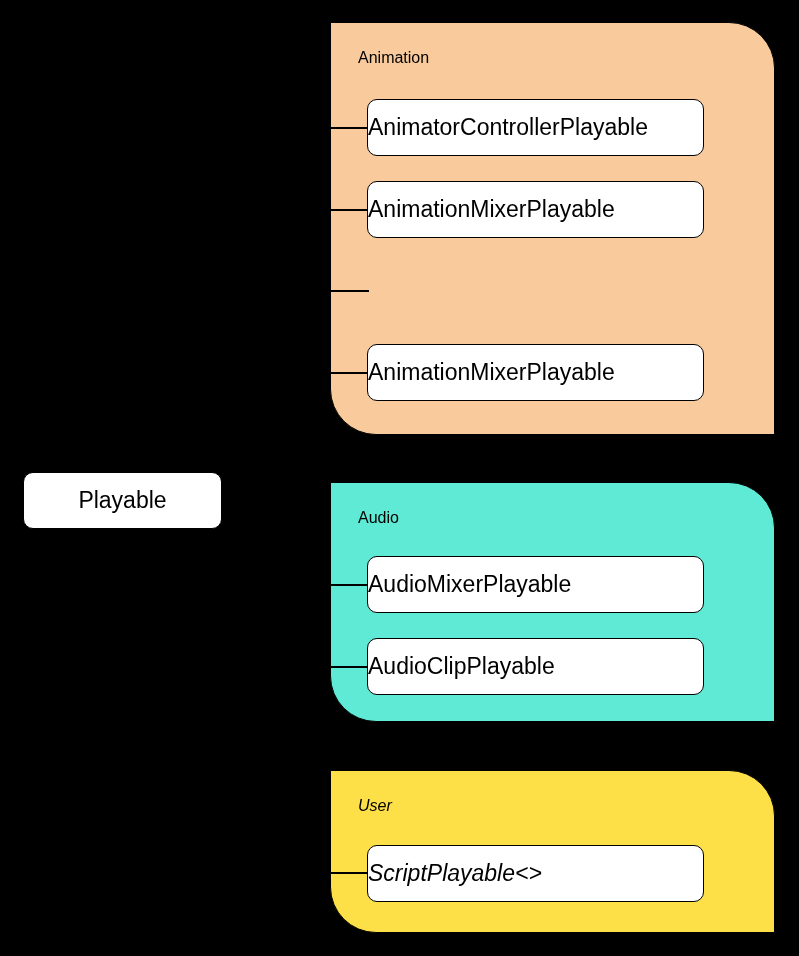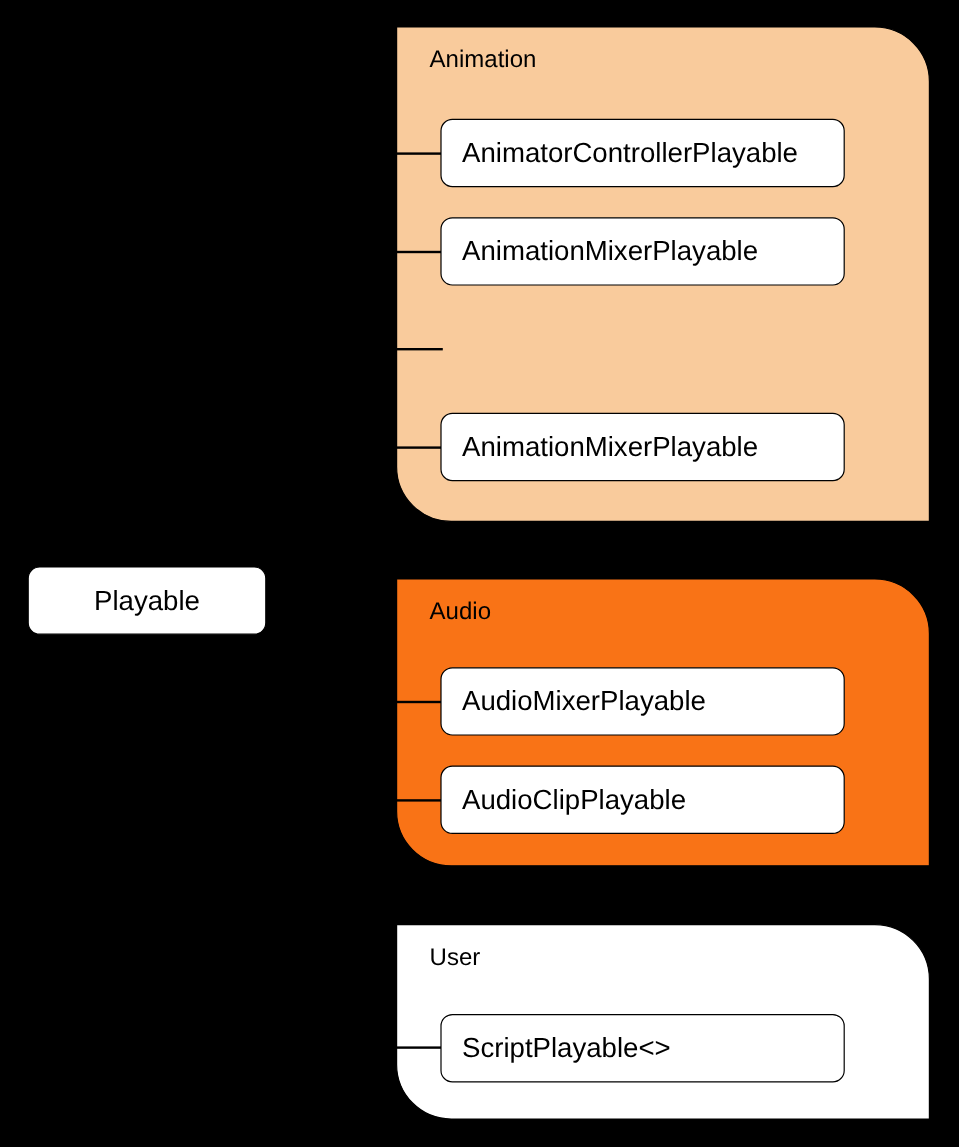"Animation" .group-title { font-size: 20px -> 16px; top: 16px -> 26px }
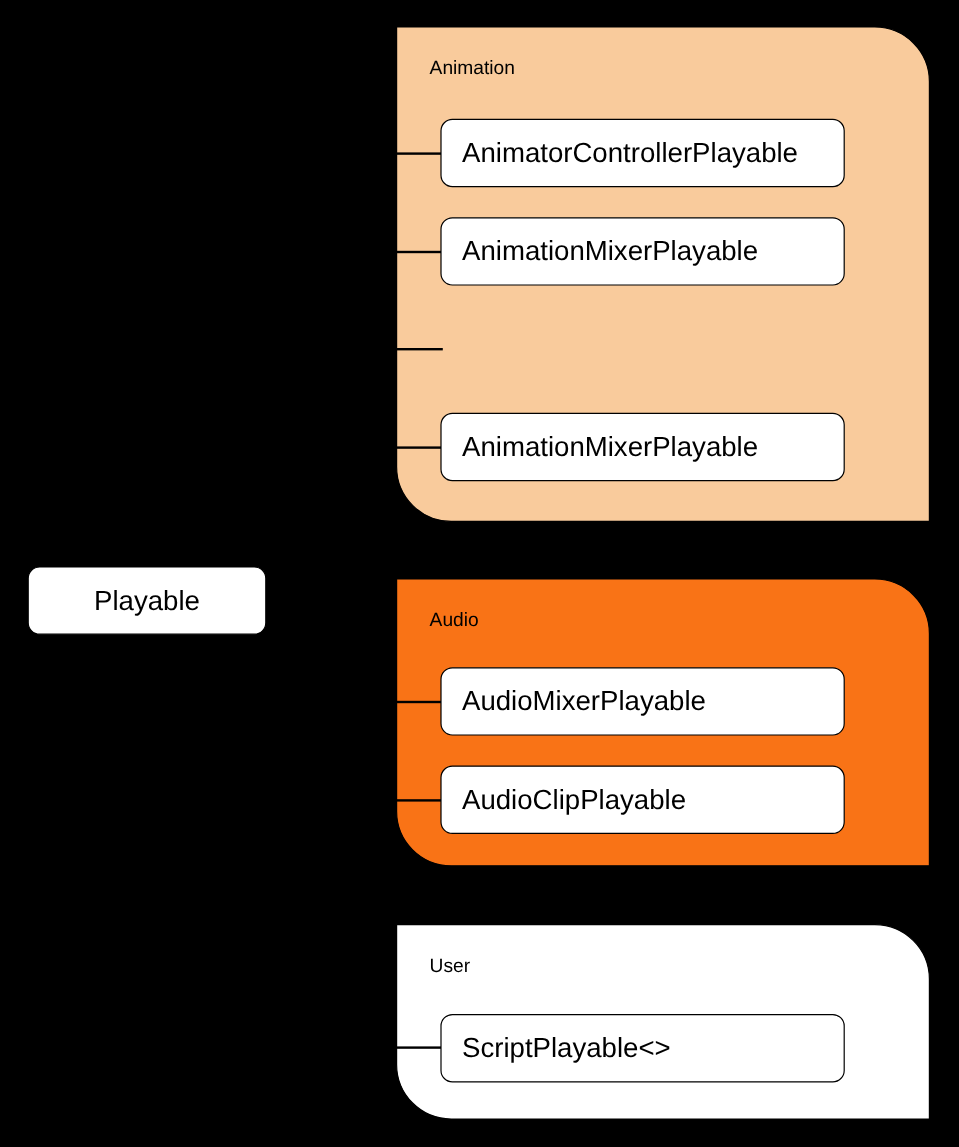"AnimatorControllerPlayable" .item-node { padding-left: 17px -> none }
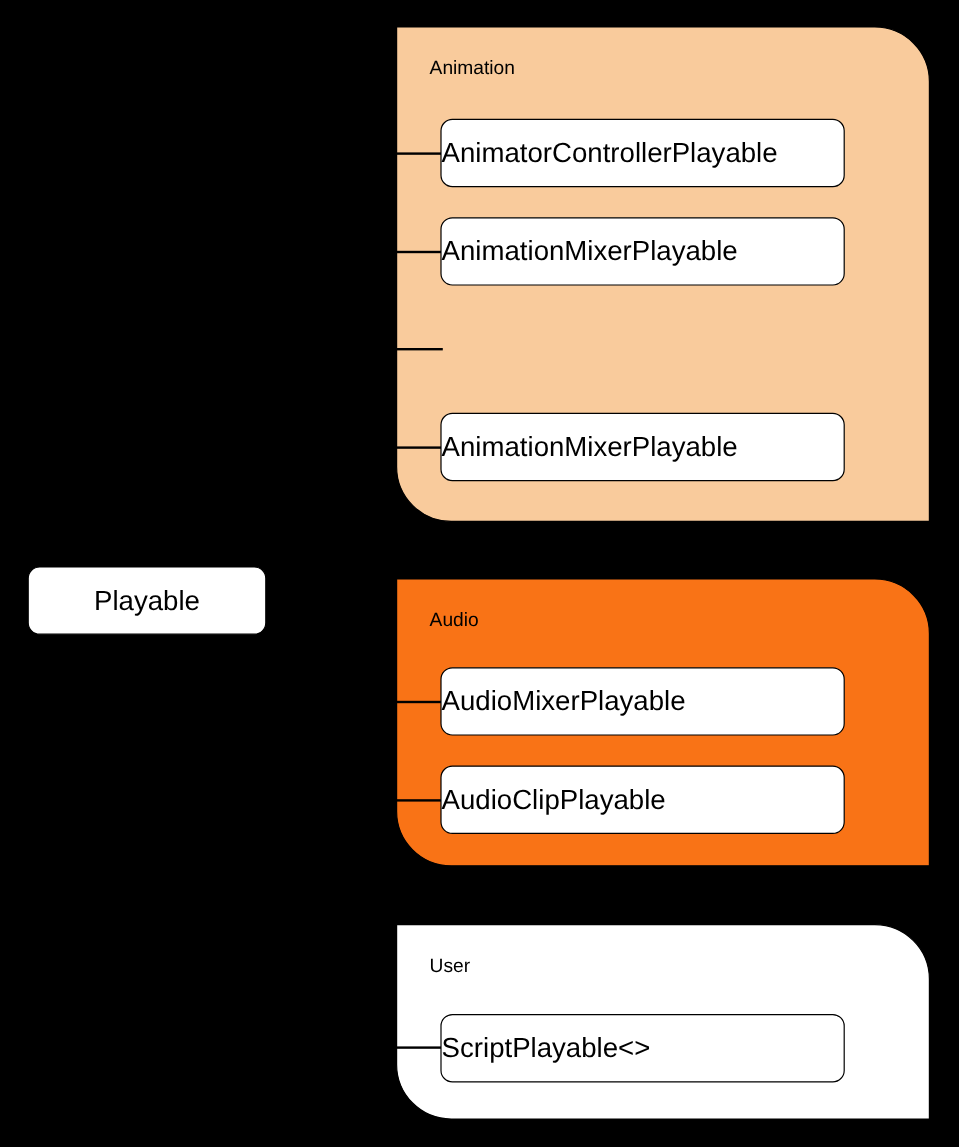"Audio" section.group { background-color: #f97316 -> #5eead4 }
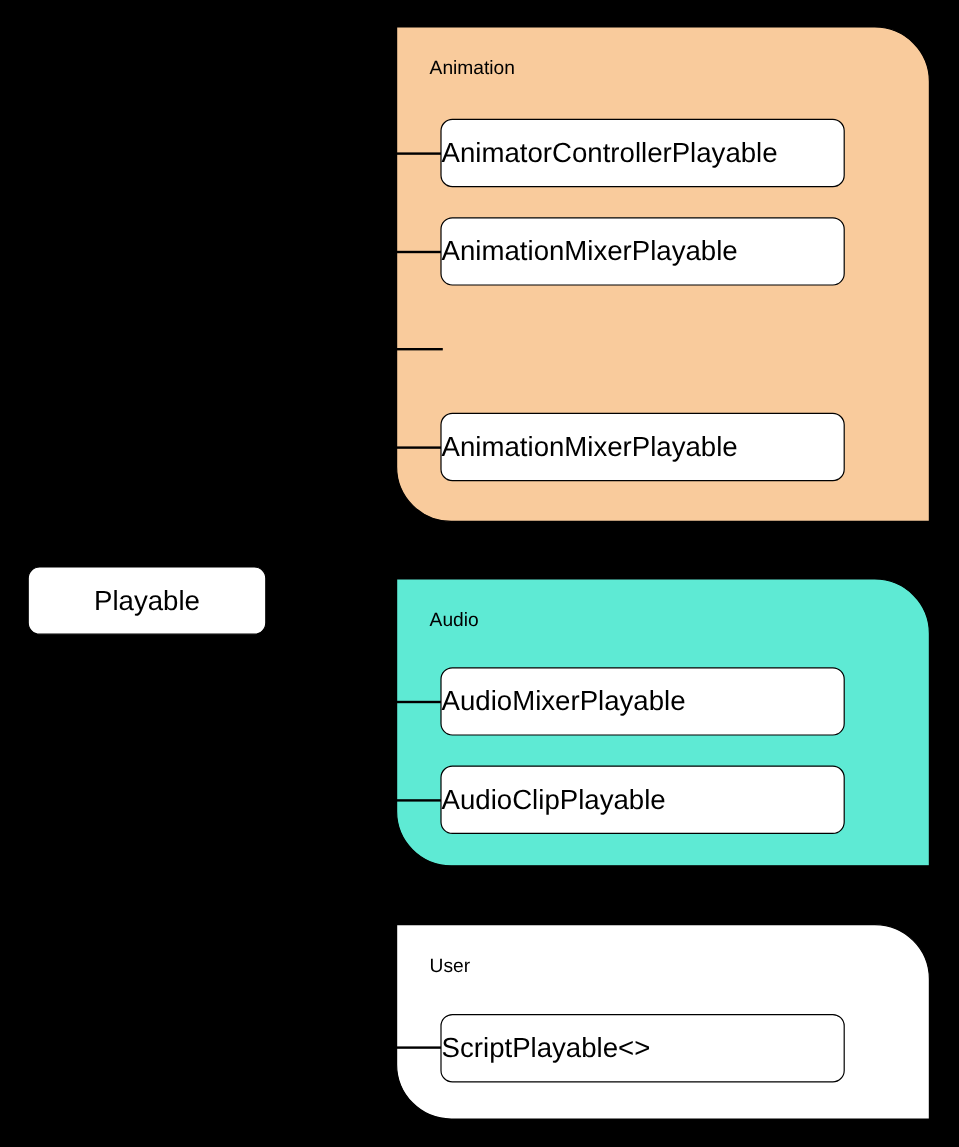"User" section.group { background-color: #ffffff -> #fde047; font-style: none -> italic }
